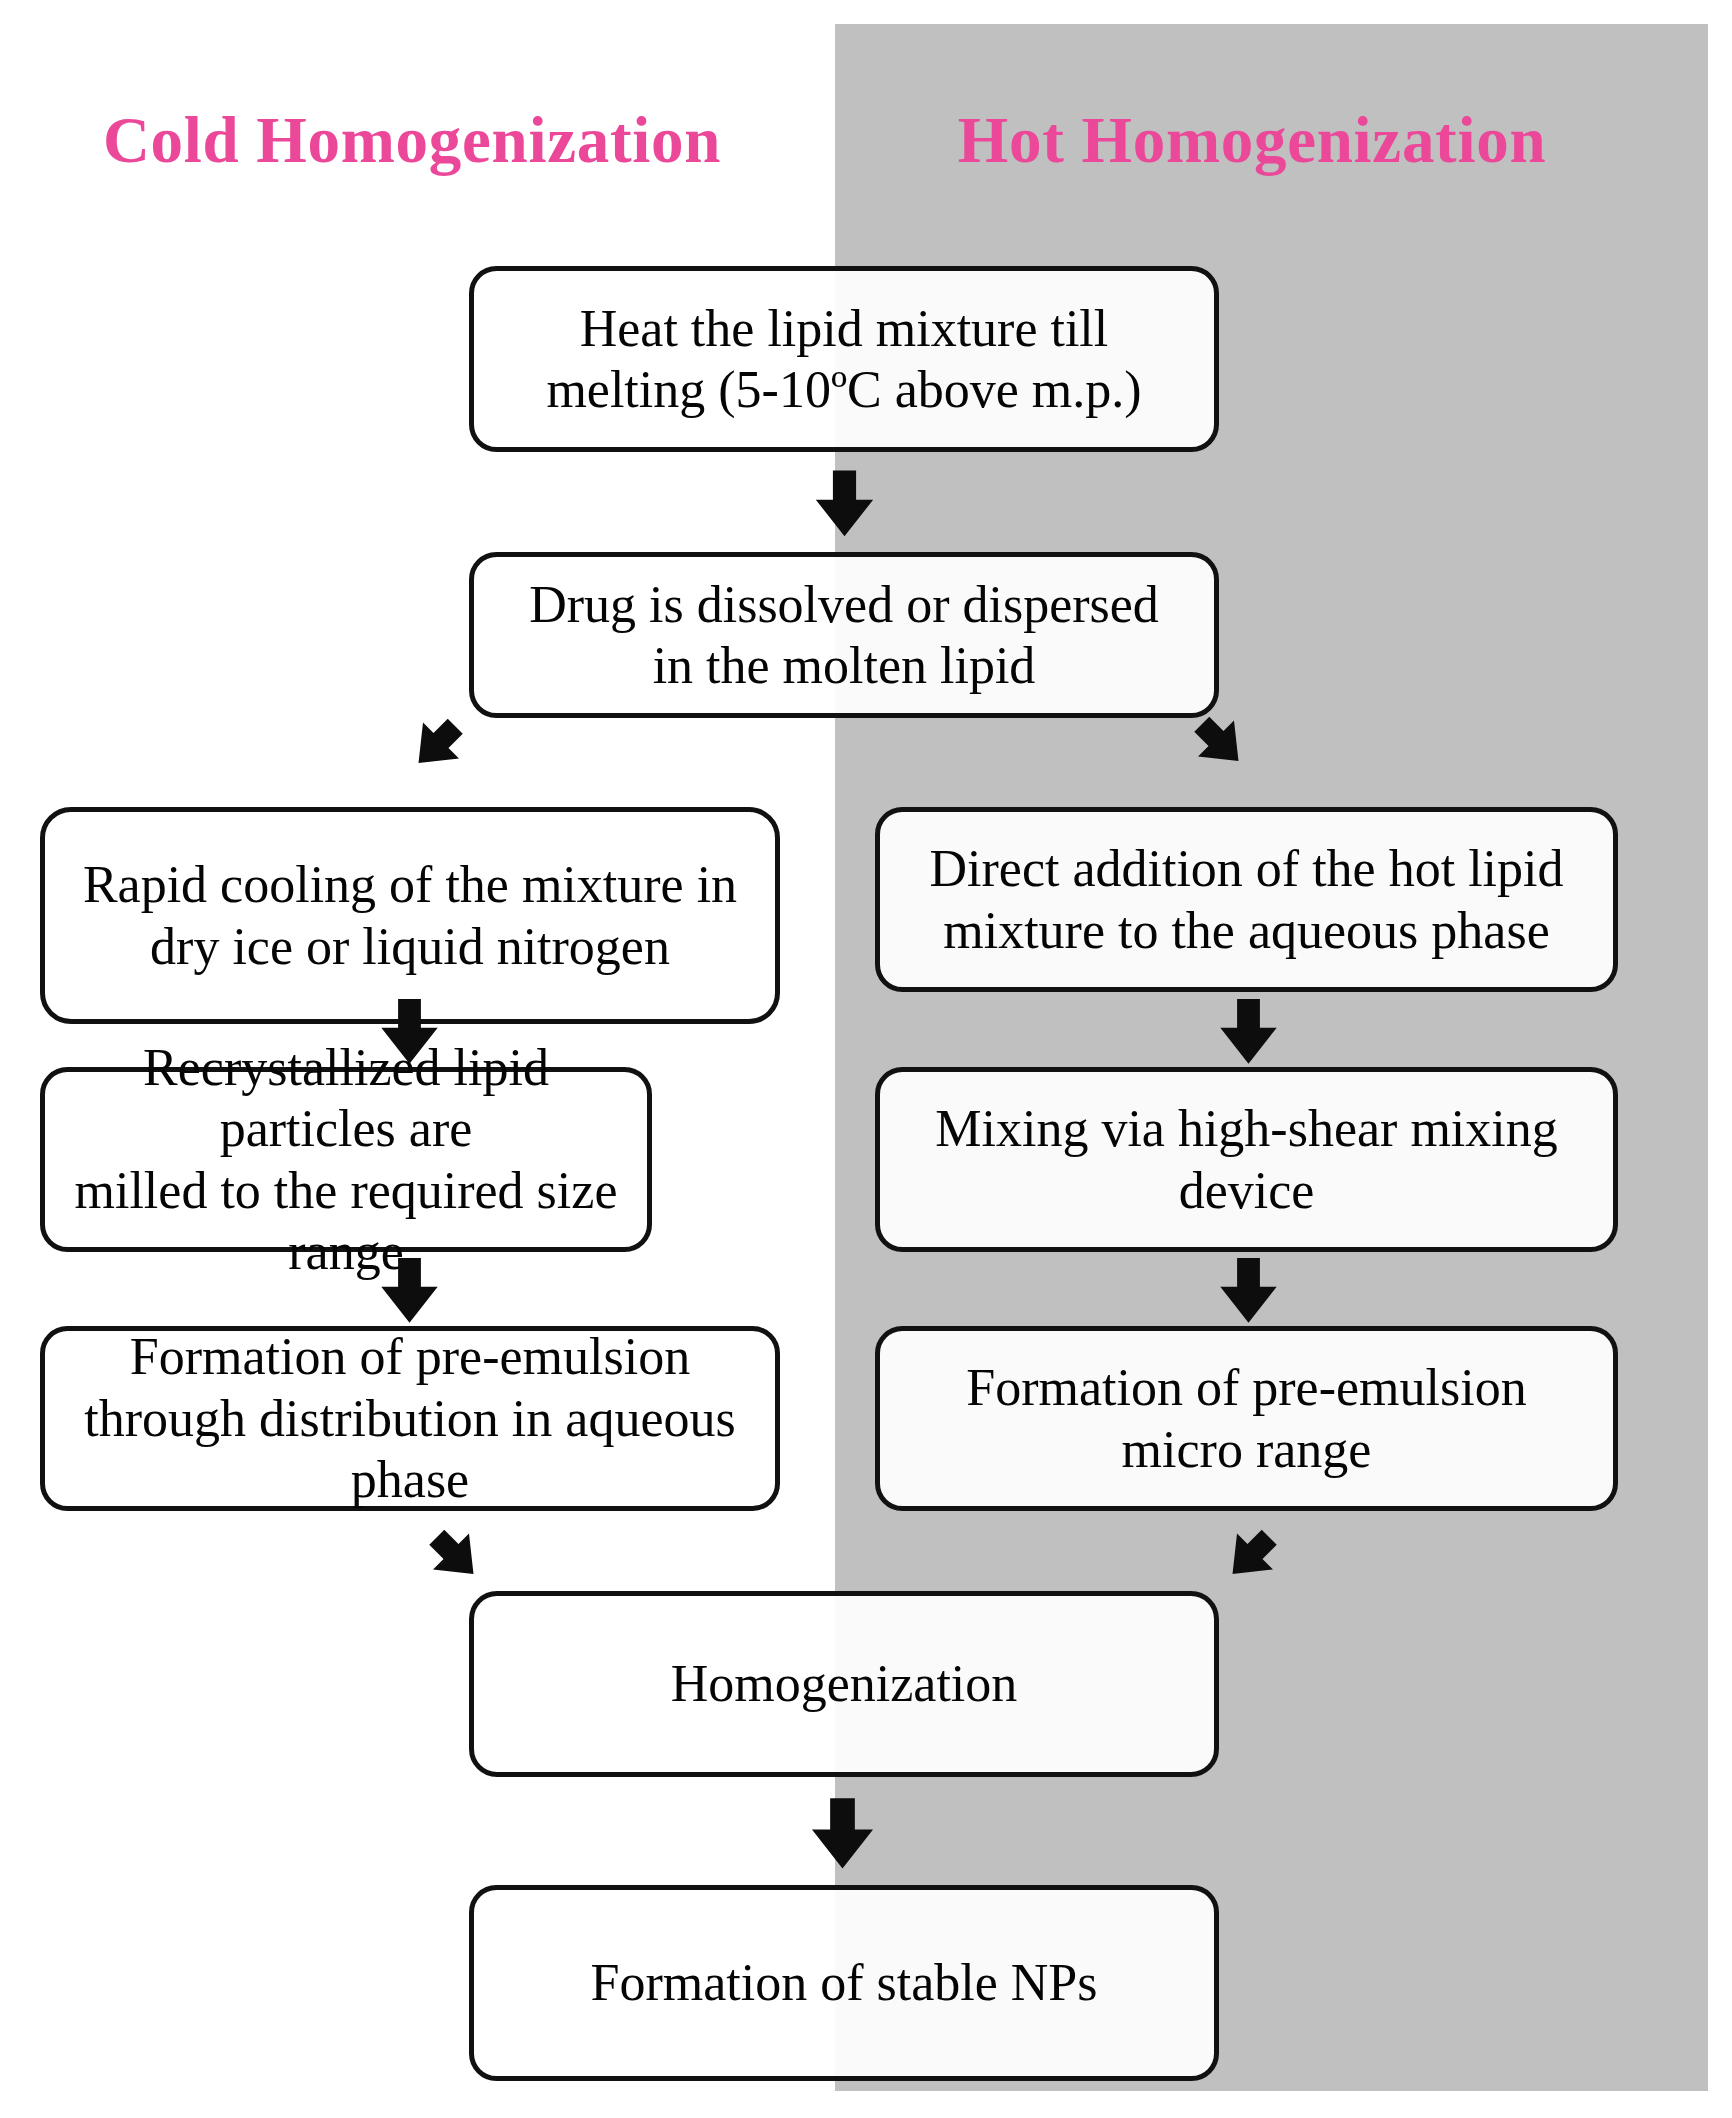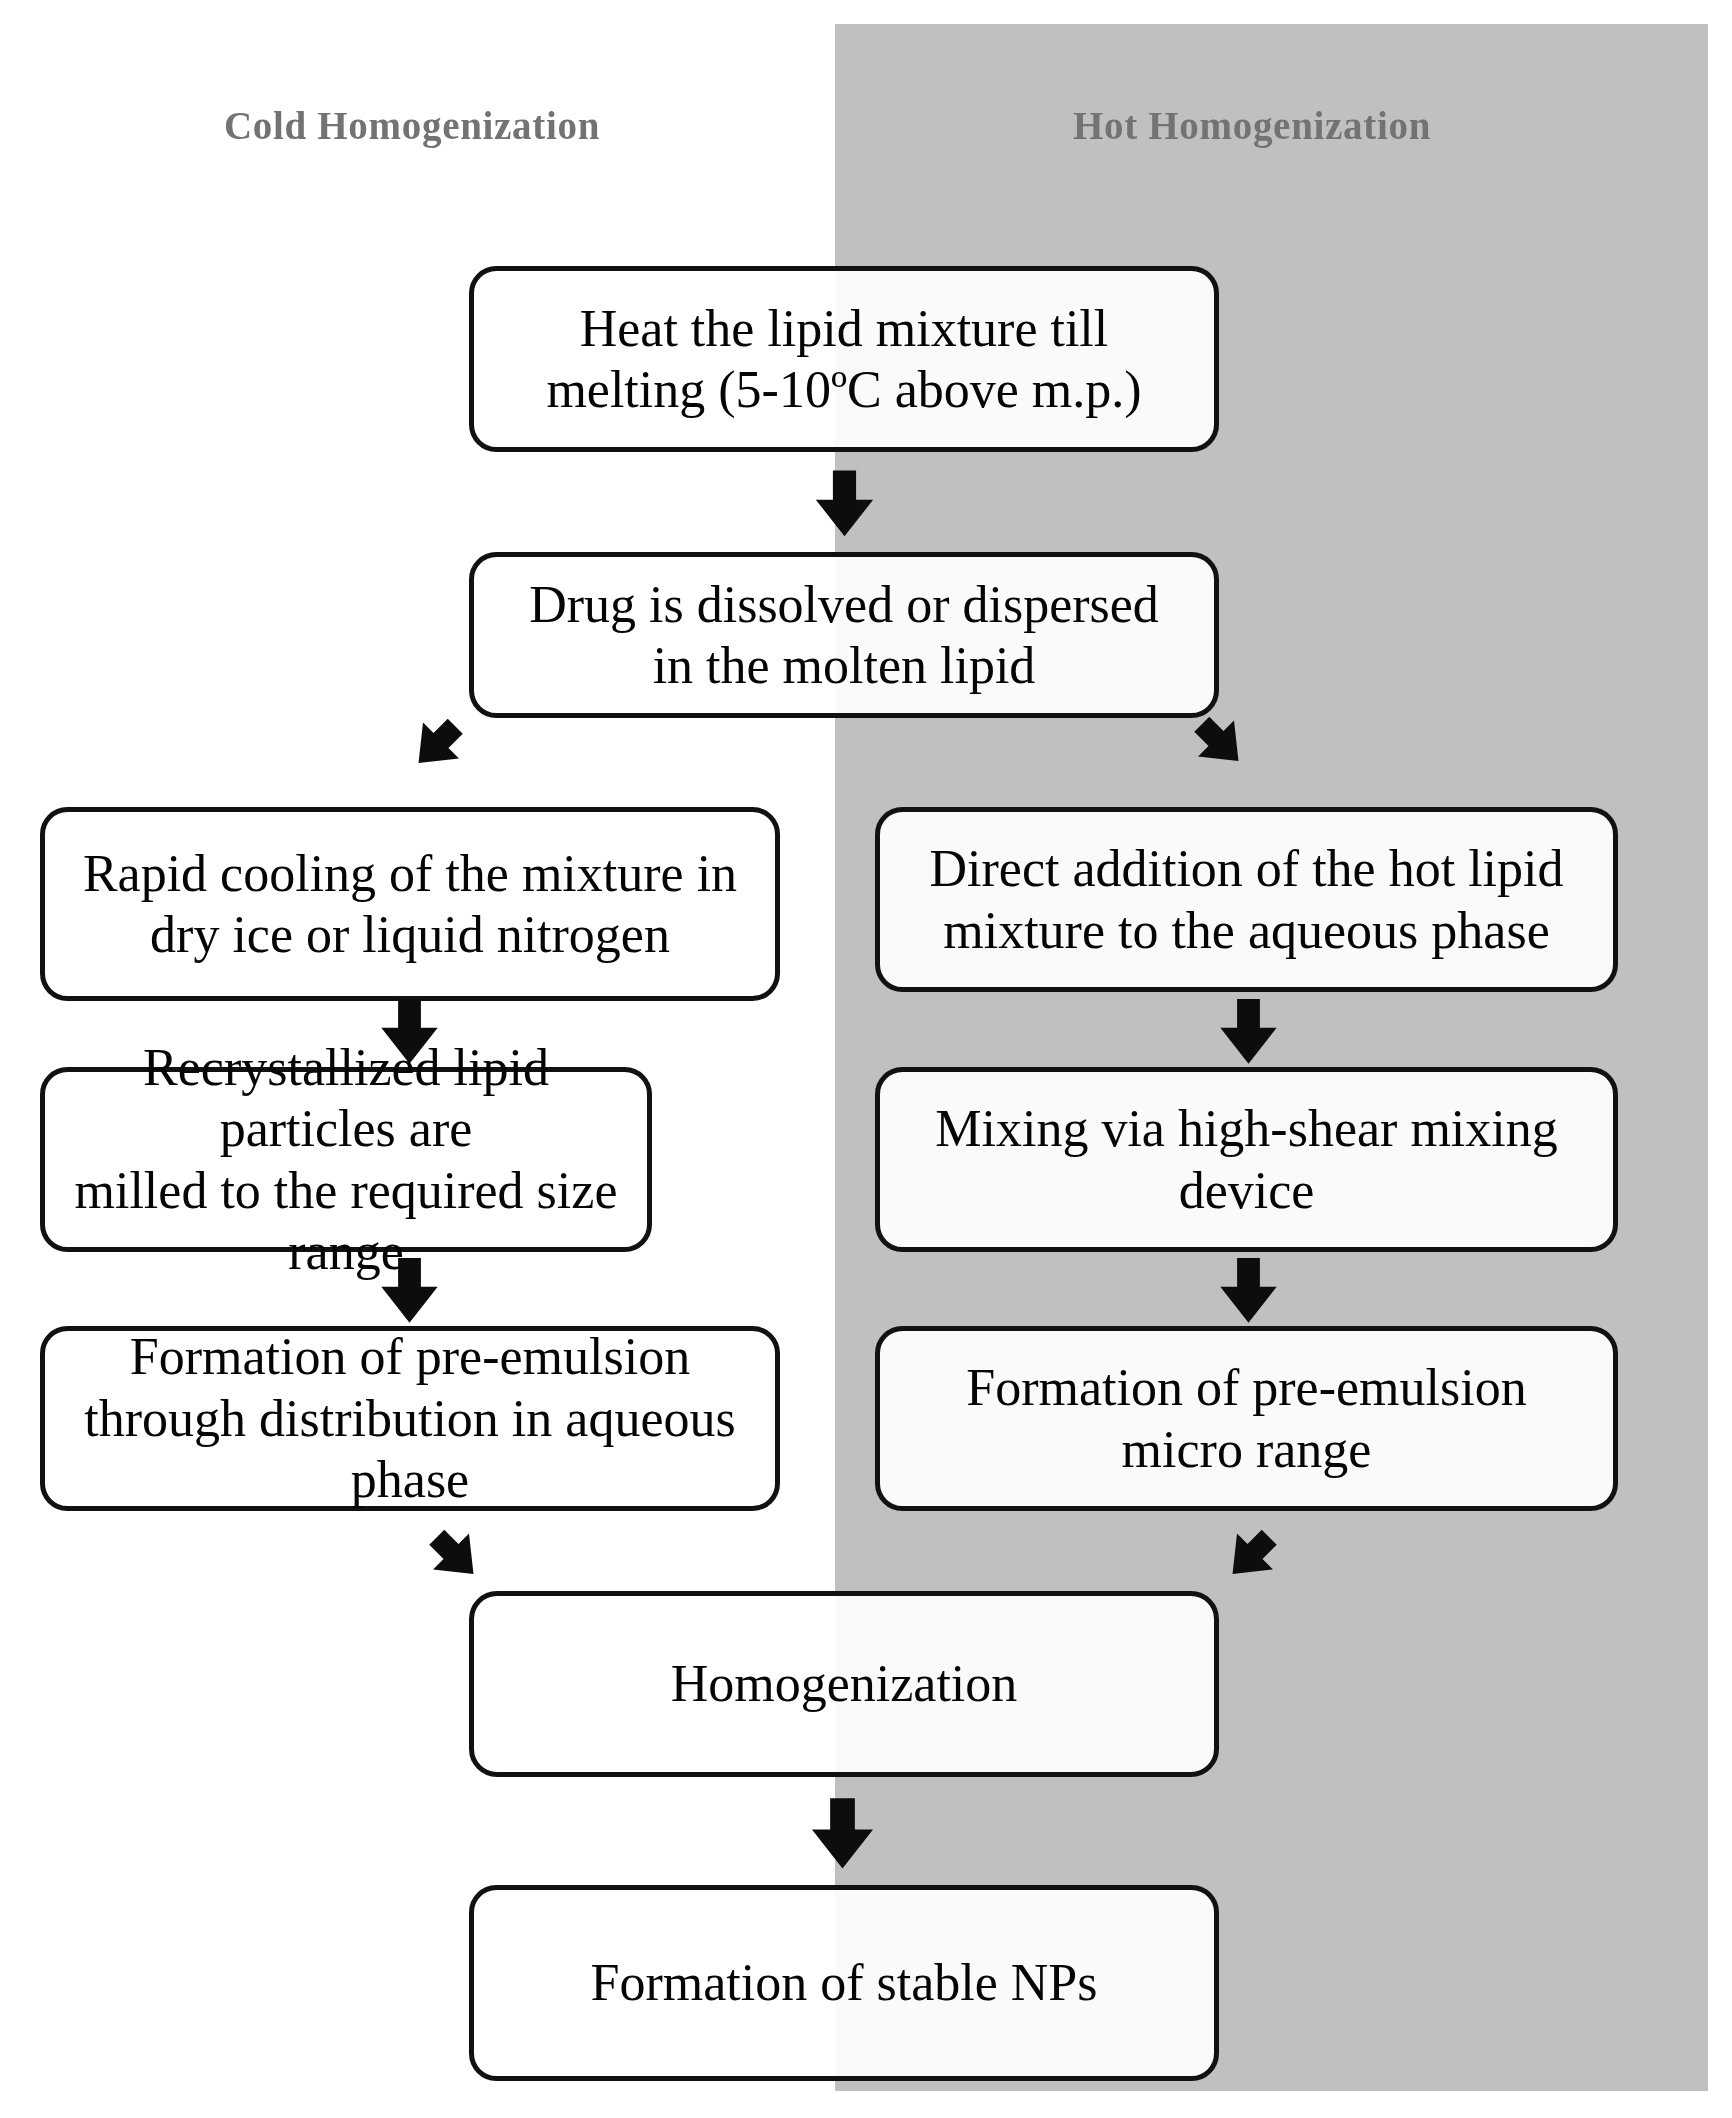"Cold Homogenization" .col-header { color: #737373 -> #ec4899; font-size: 39px -> 65px }
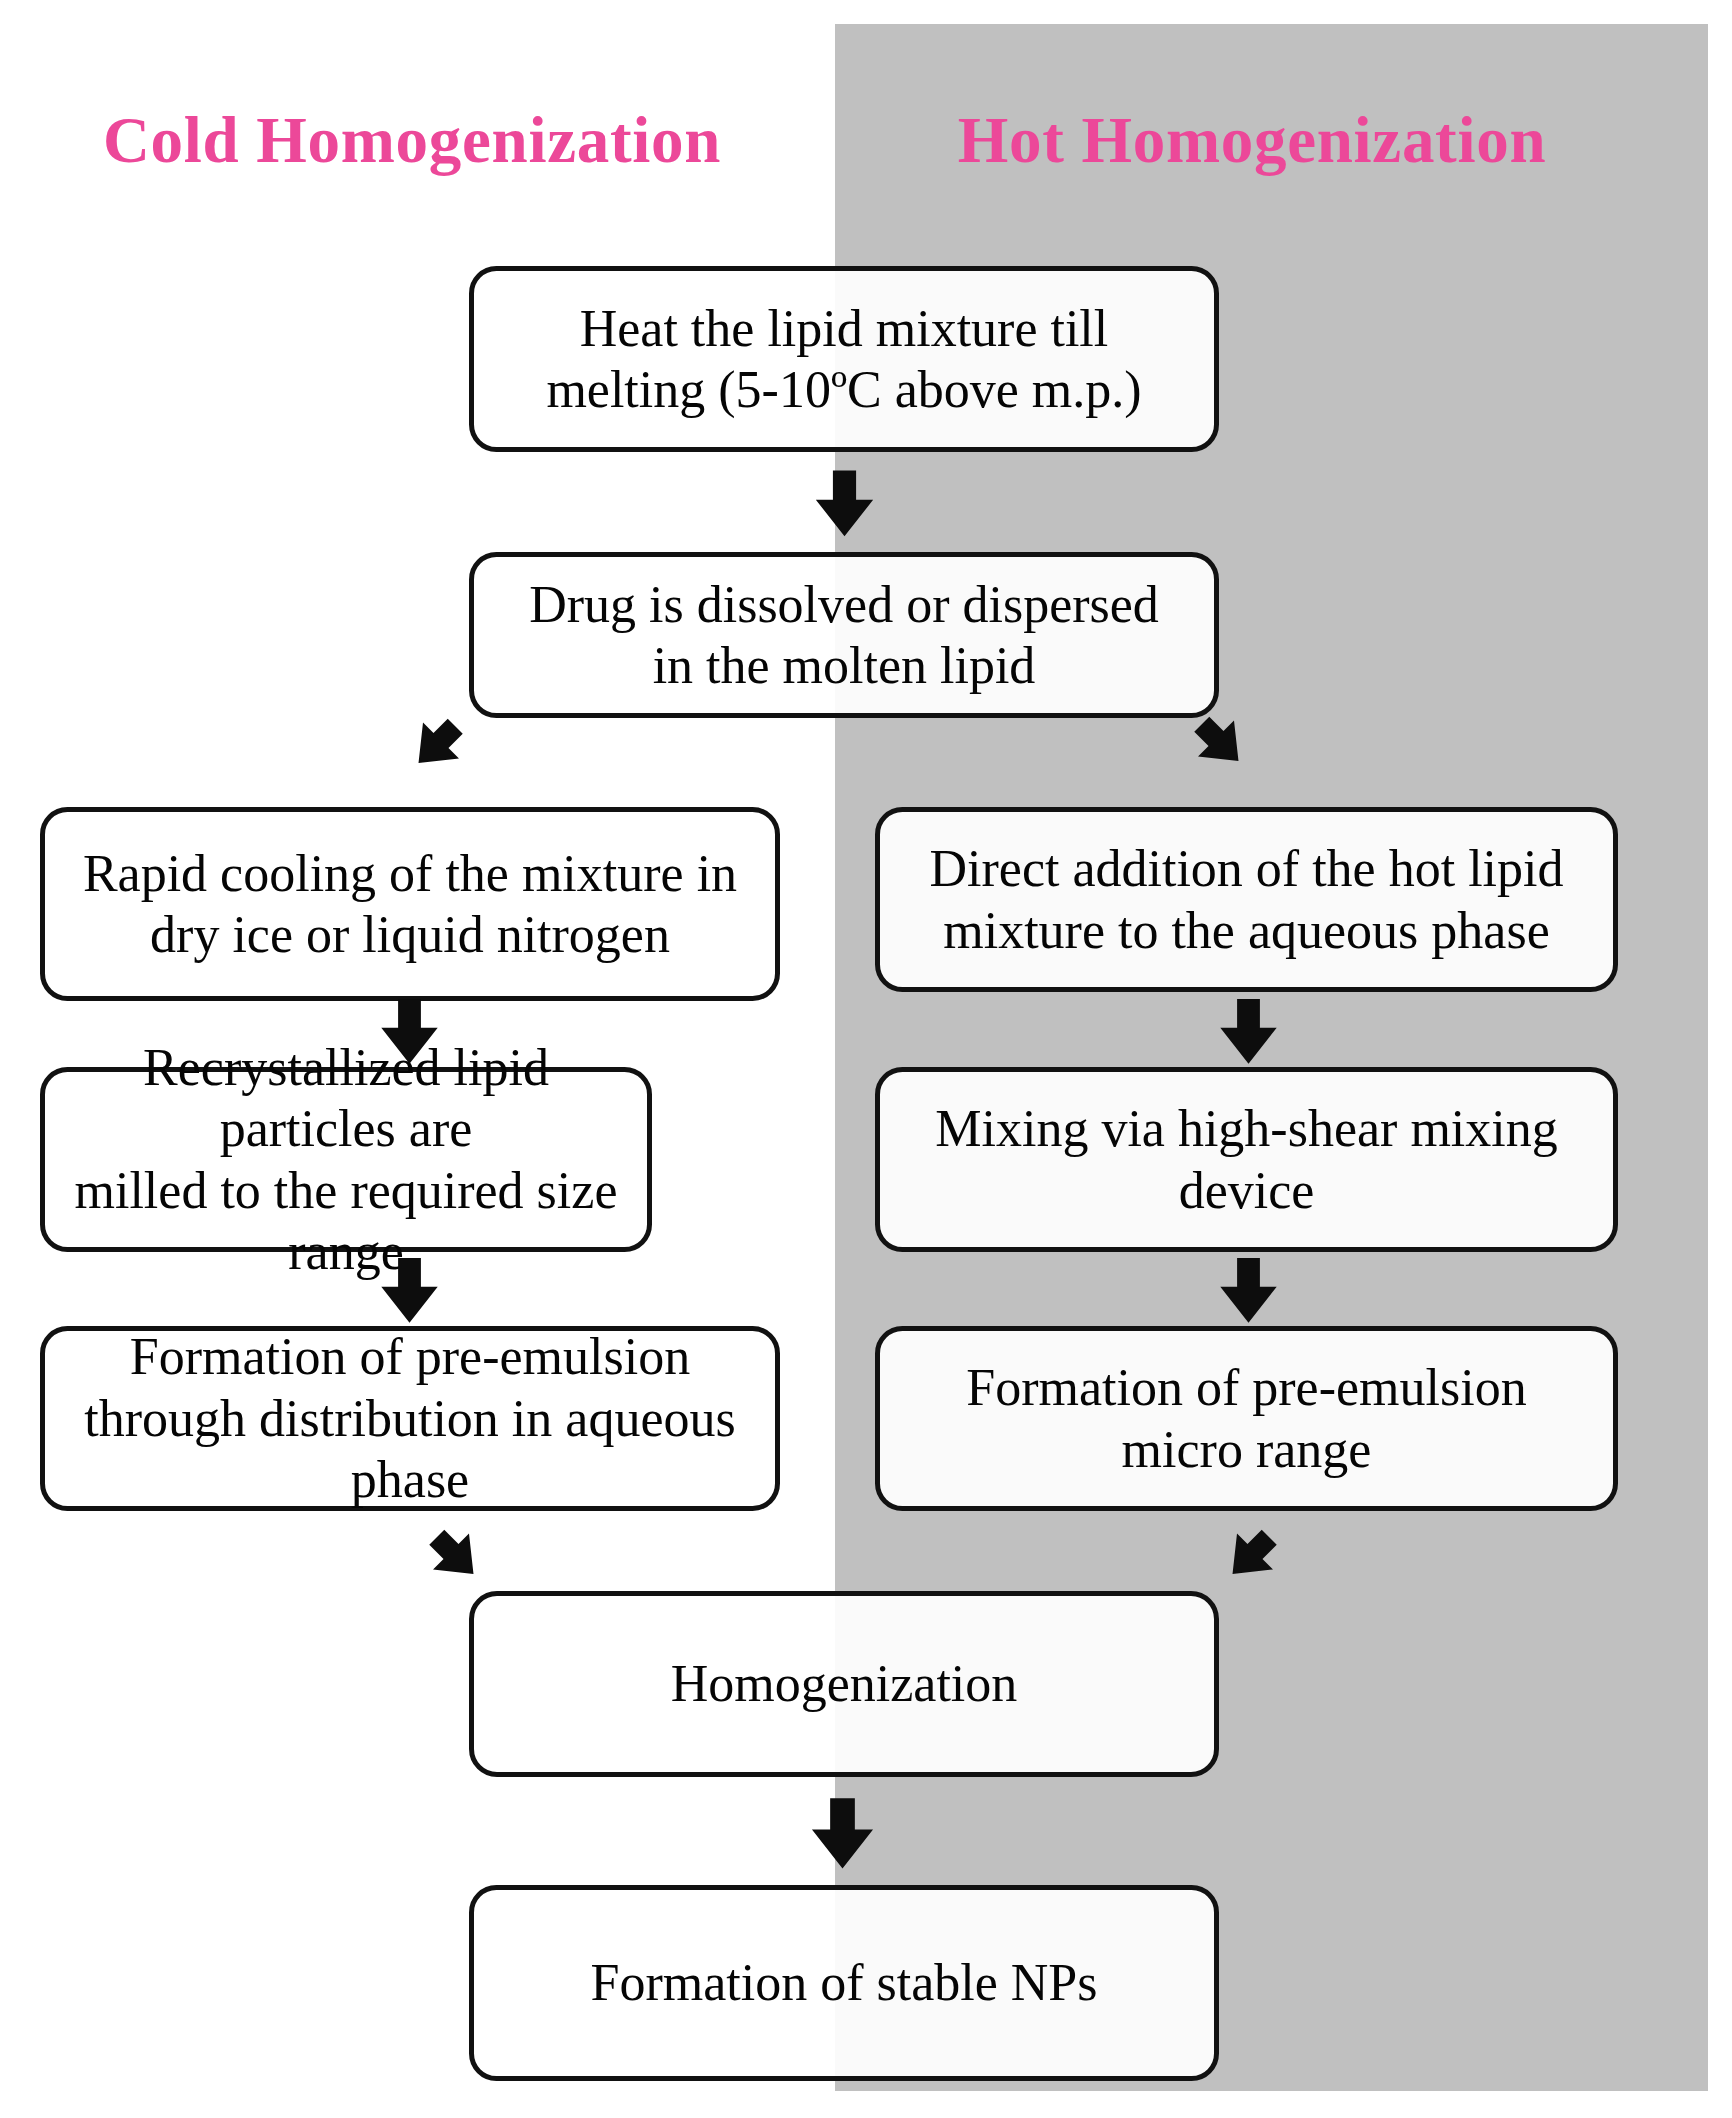"Rapid cooling of the mixture" .n-cold1 { border-radius: none -> 31px; height: 194px -> 217px }
